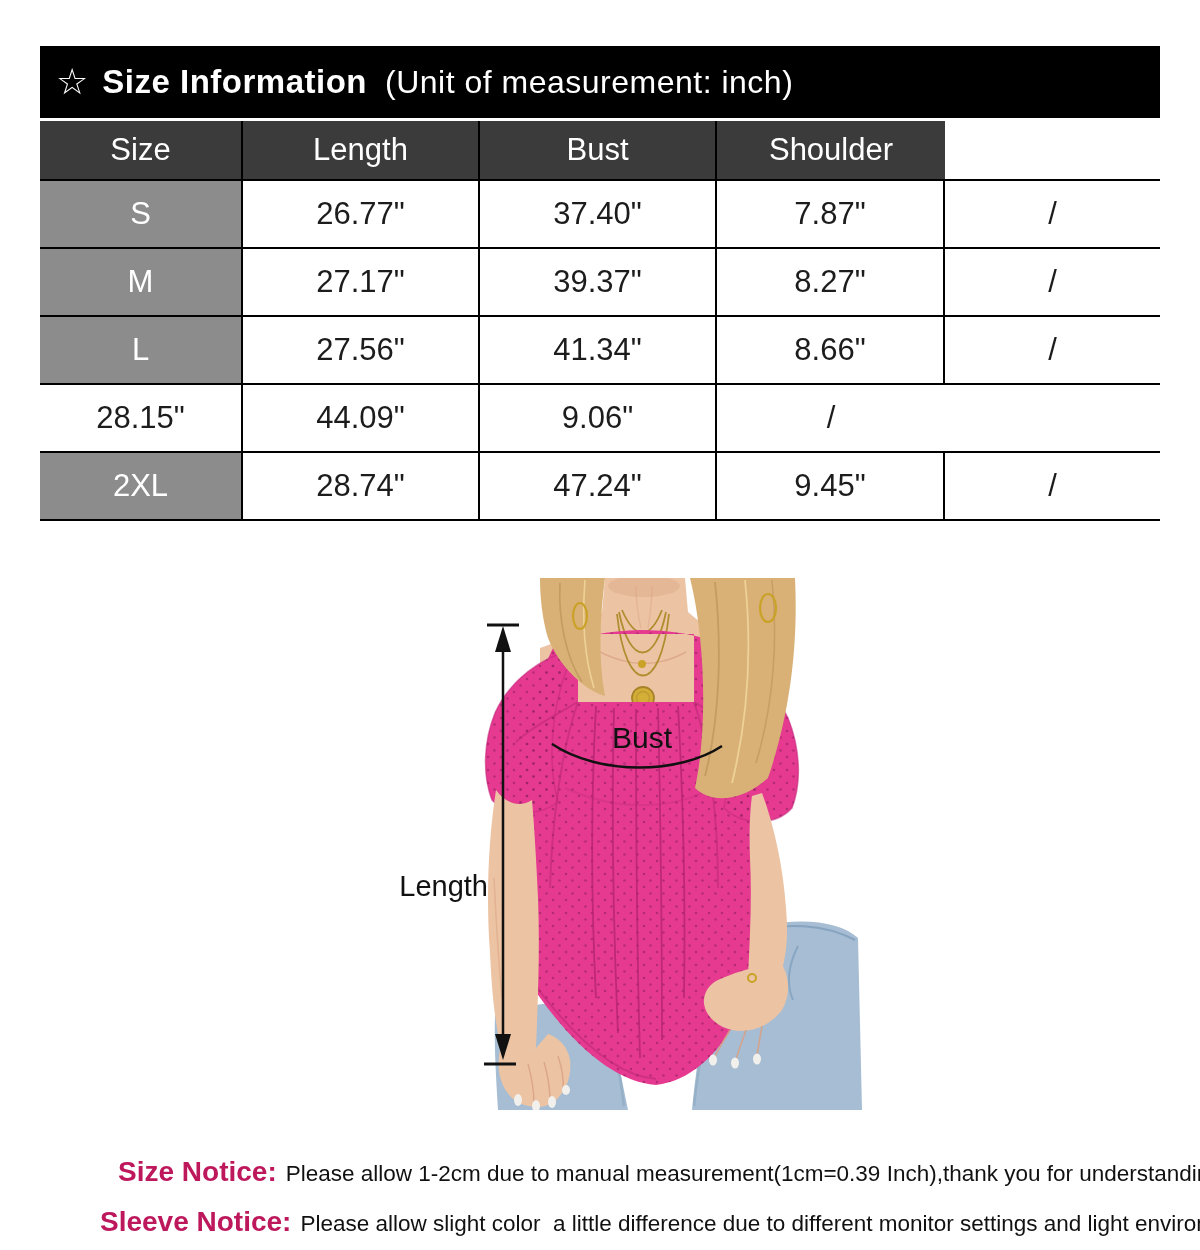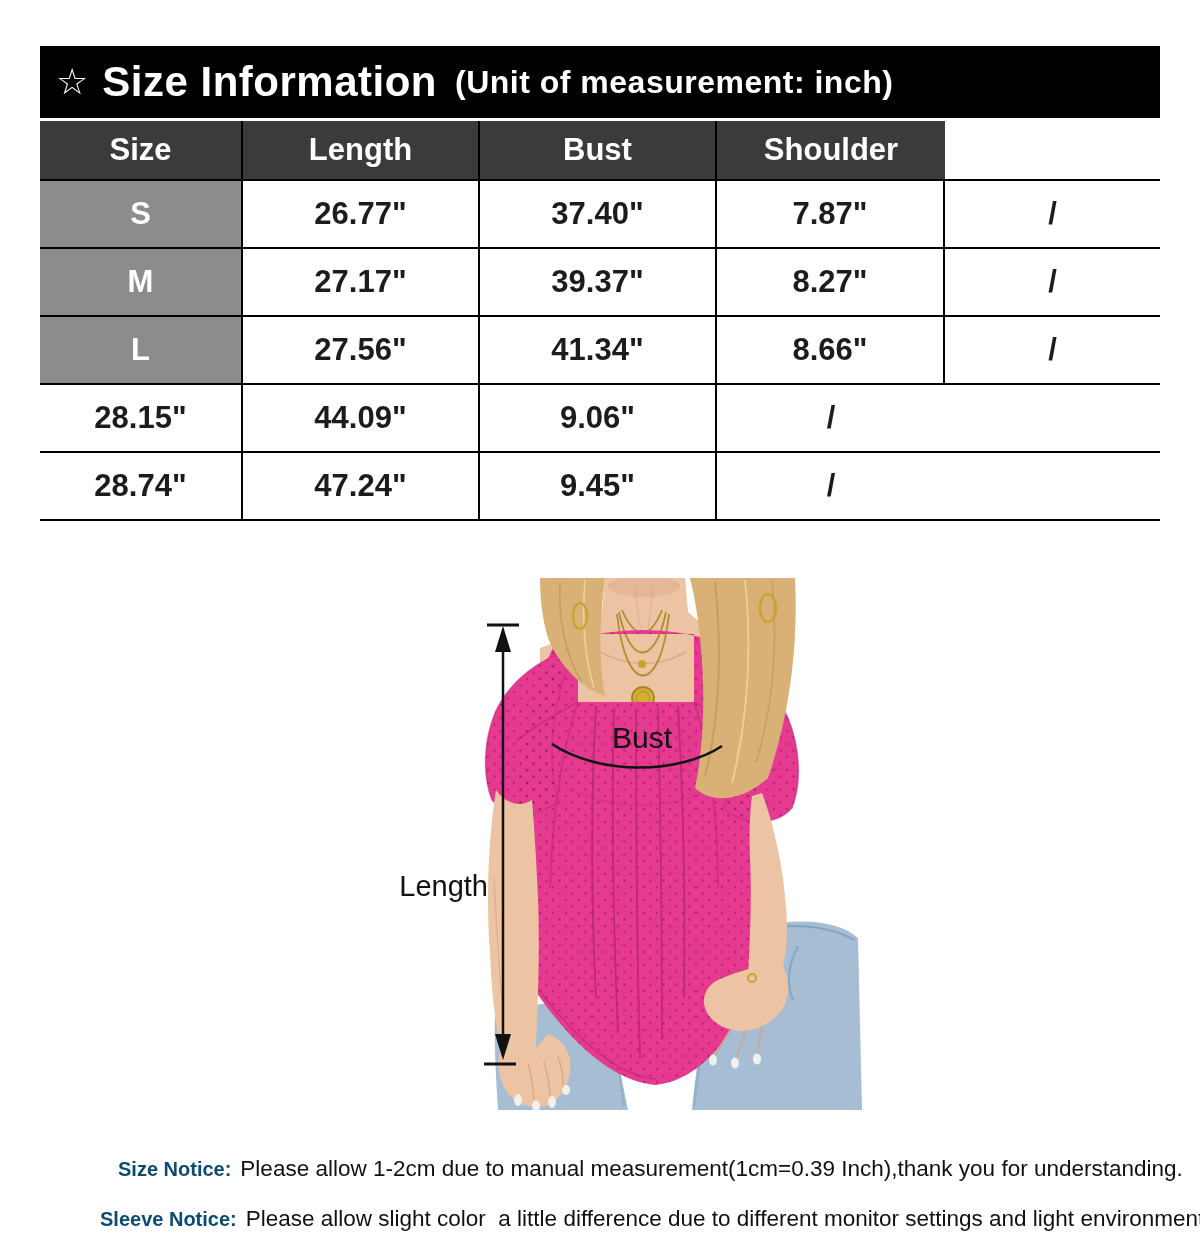"Size Information" .title-main { font-size: 42px -> 33px }
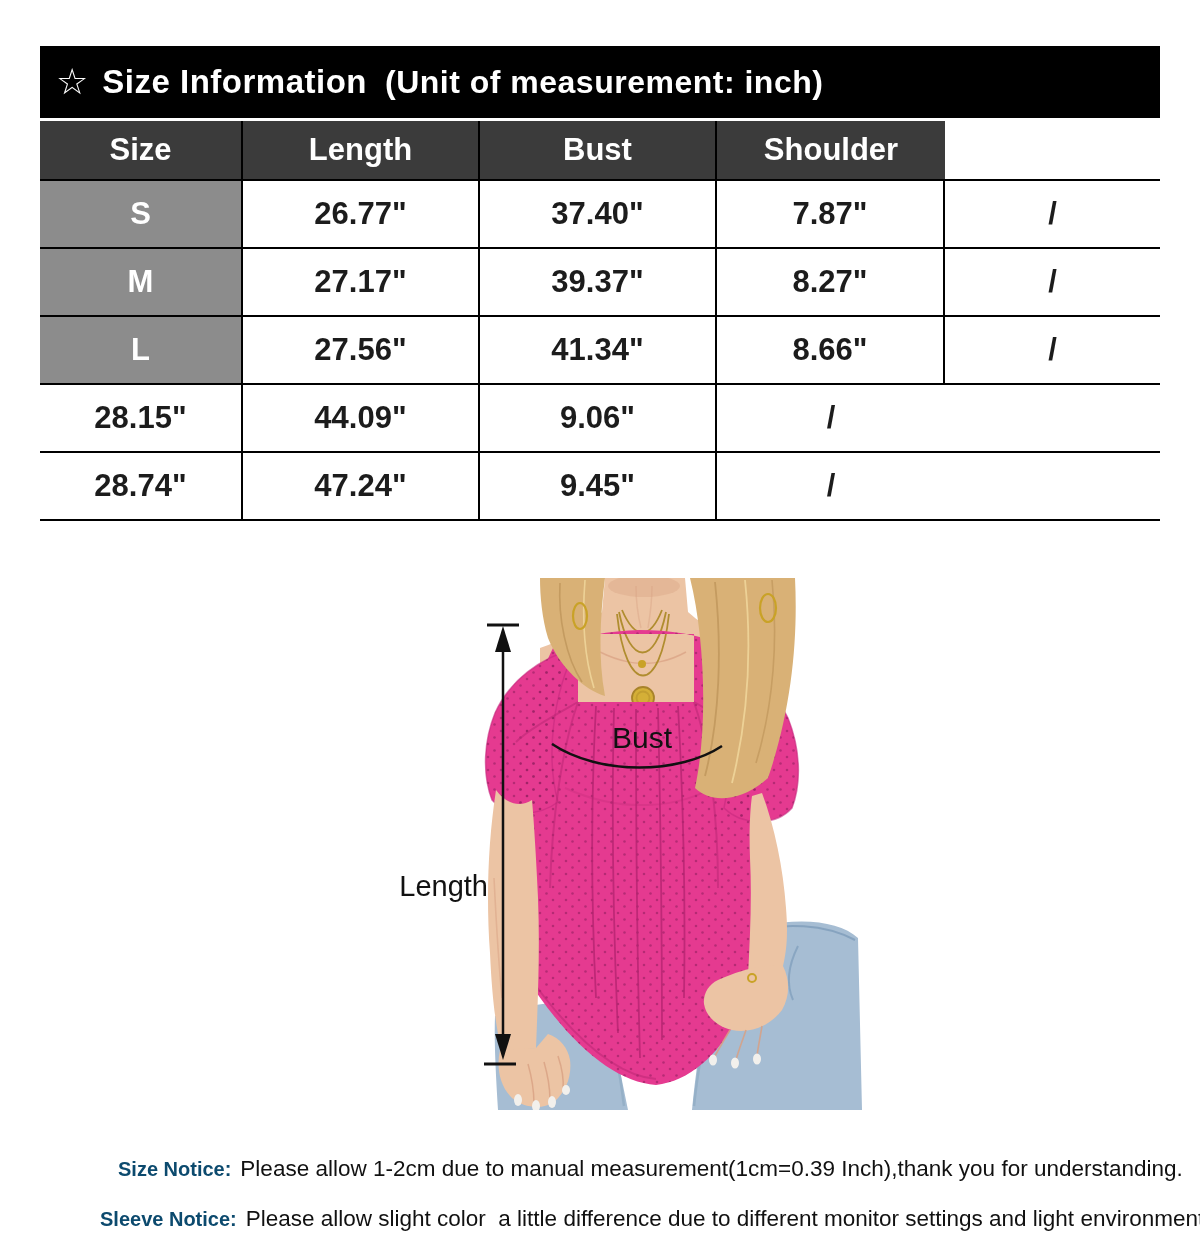"(Unit of measurement: inch)" .title-unit { font-weight: bold -> normal }
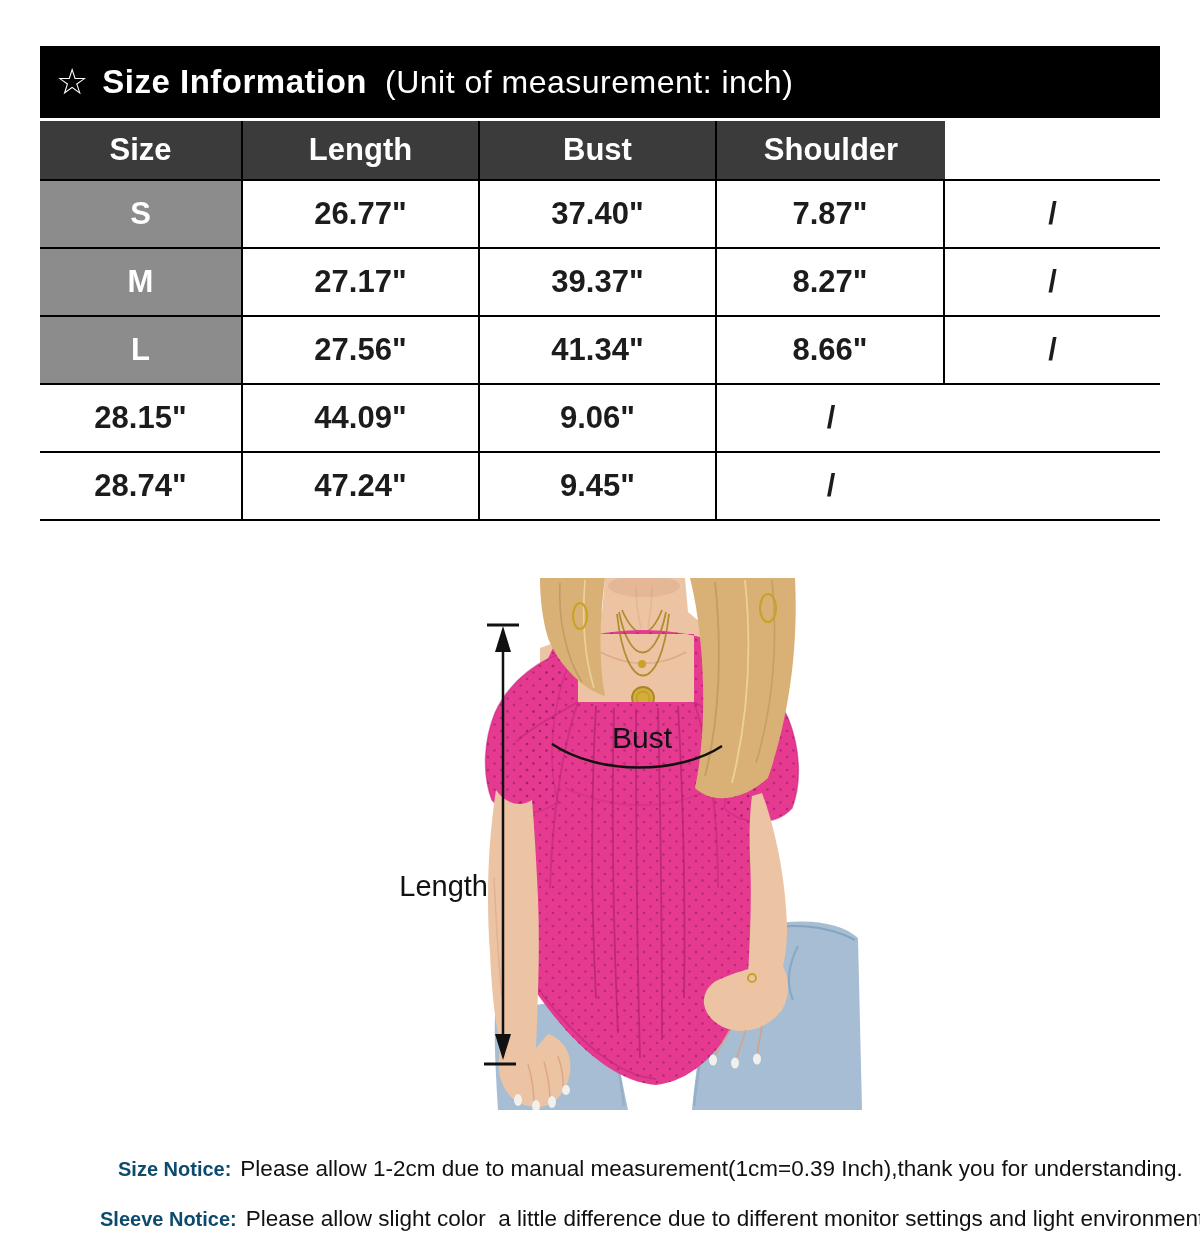"Size" .t-cell { font-weight: bold -> none }
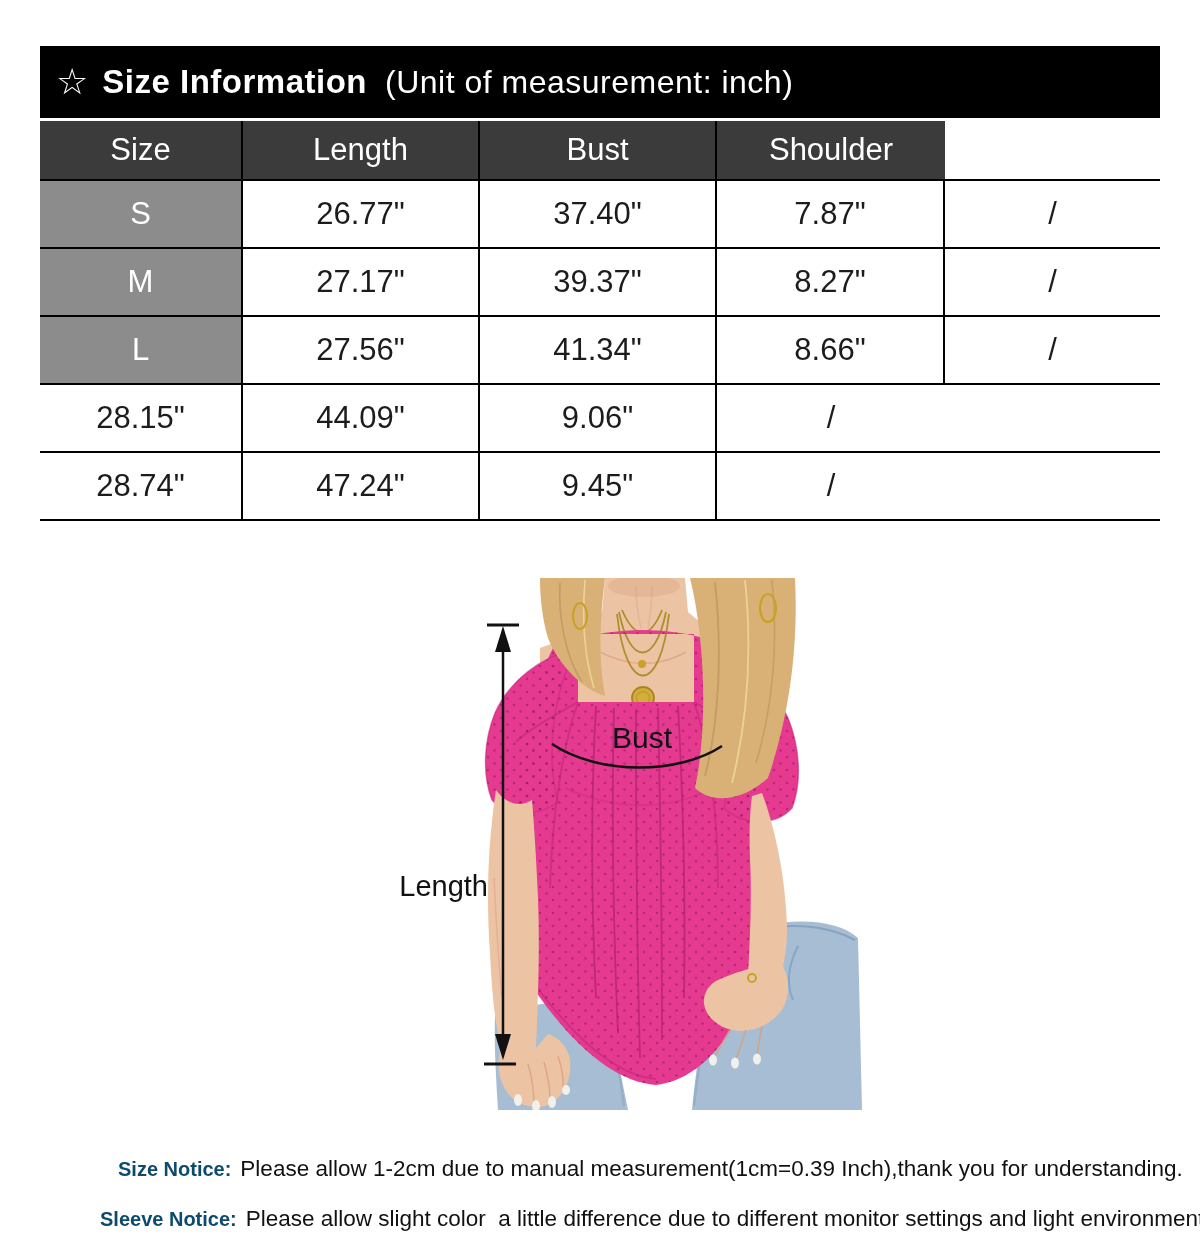"2XL" div.t-cell { html: none -> <div>2XL</div> }
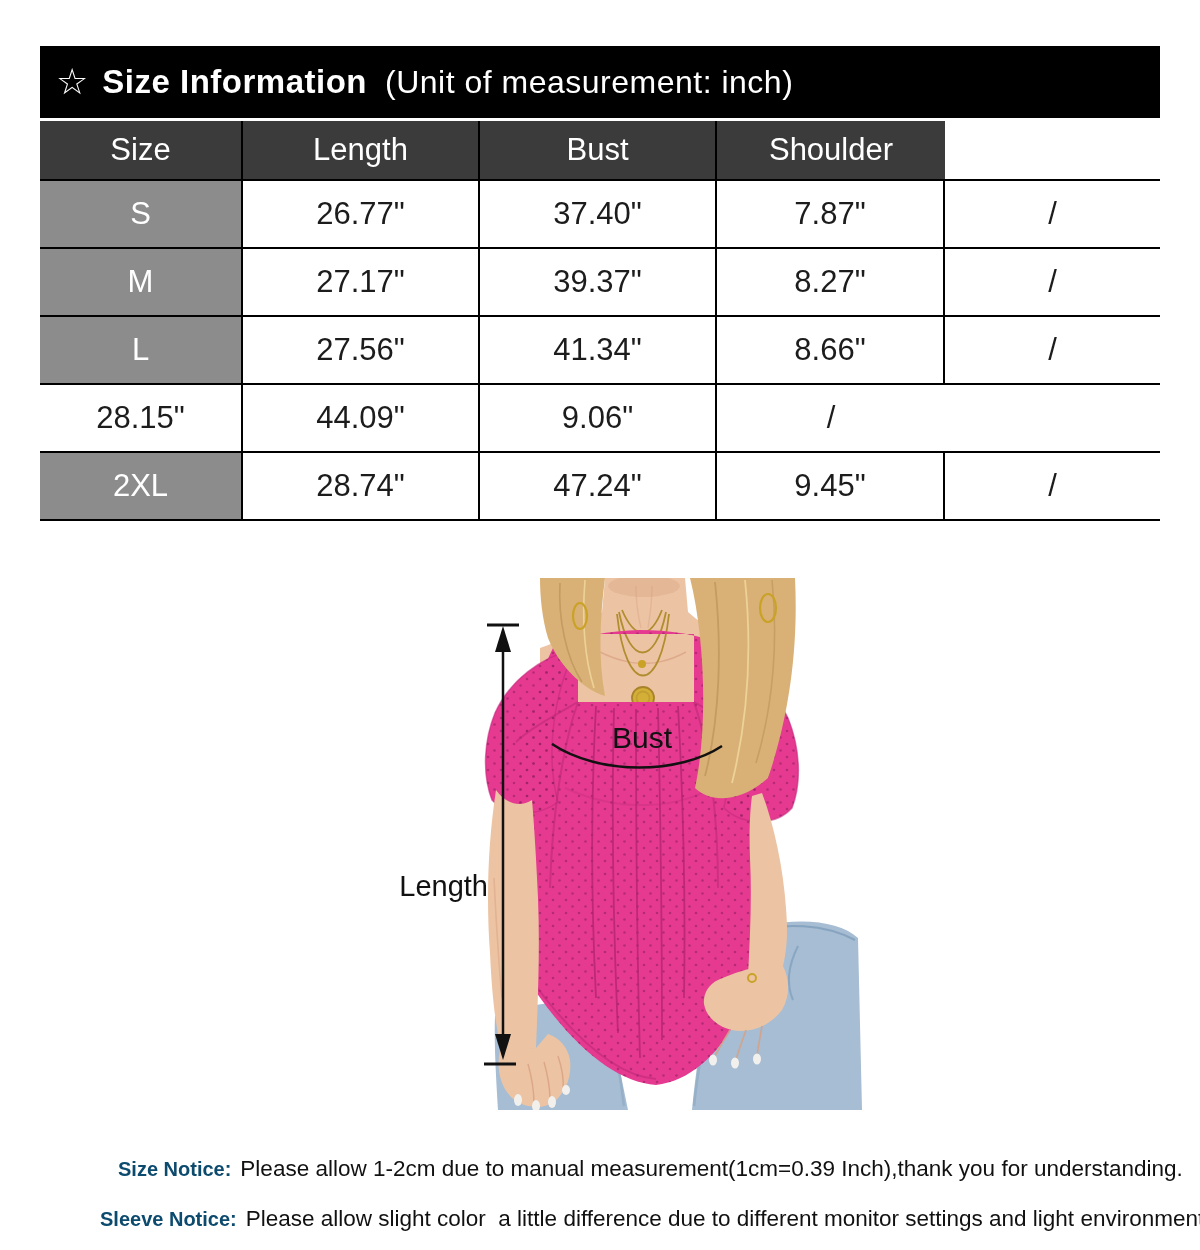"Size Notice:" .notice-label { color: #0c4a6e -> #be185d; font-size: 20px -> 28px }
